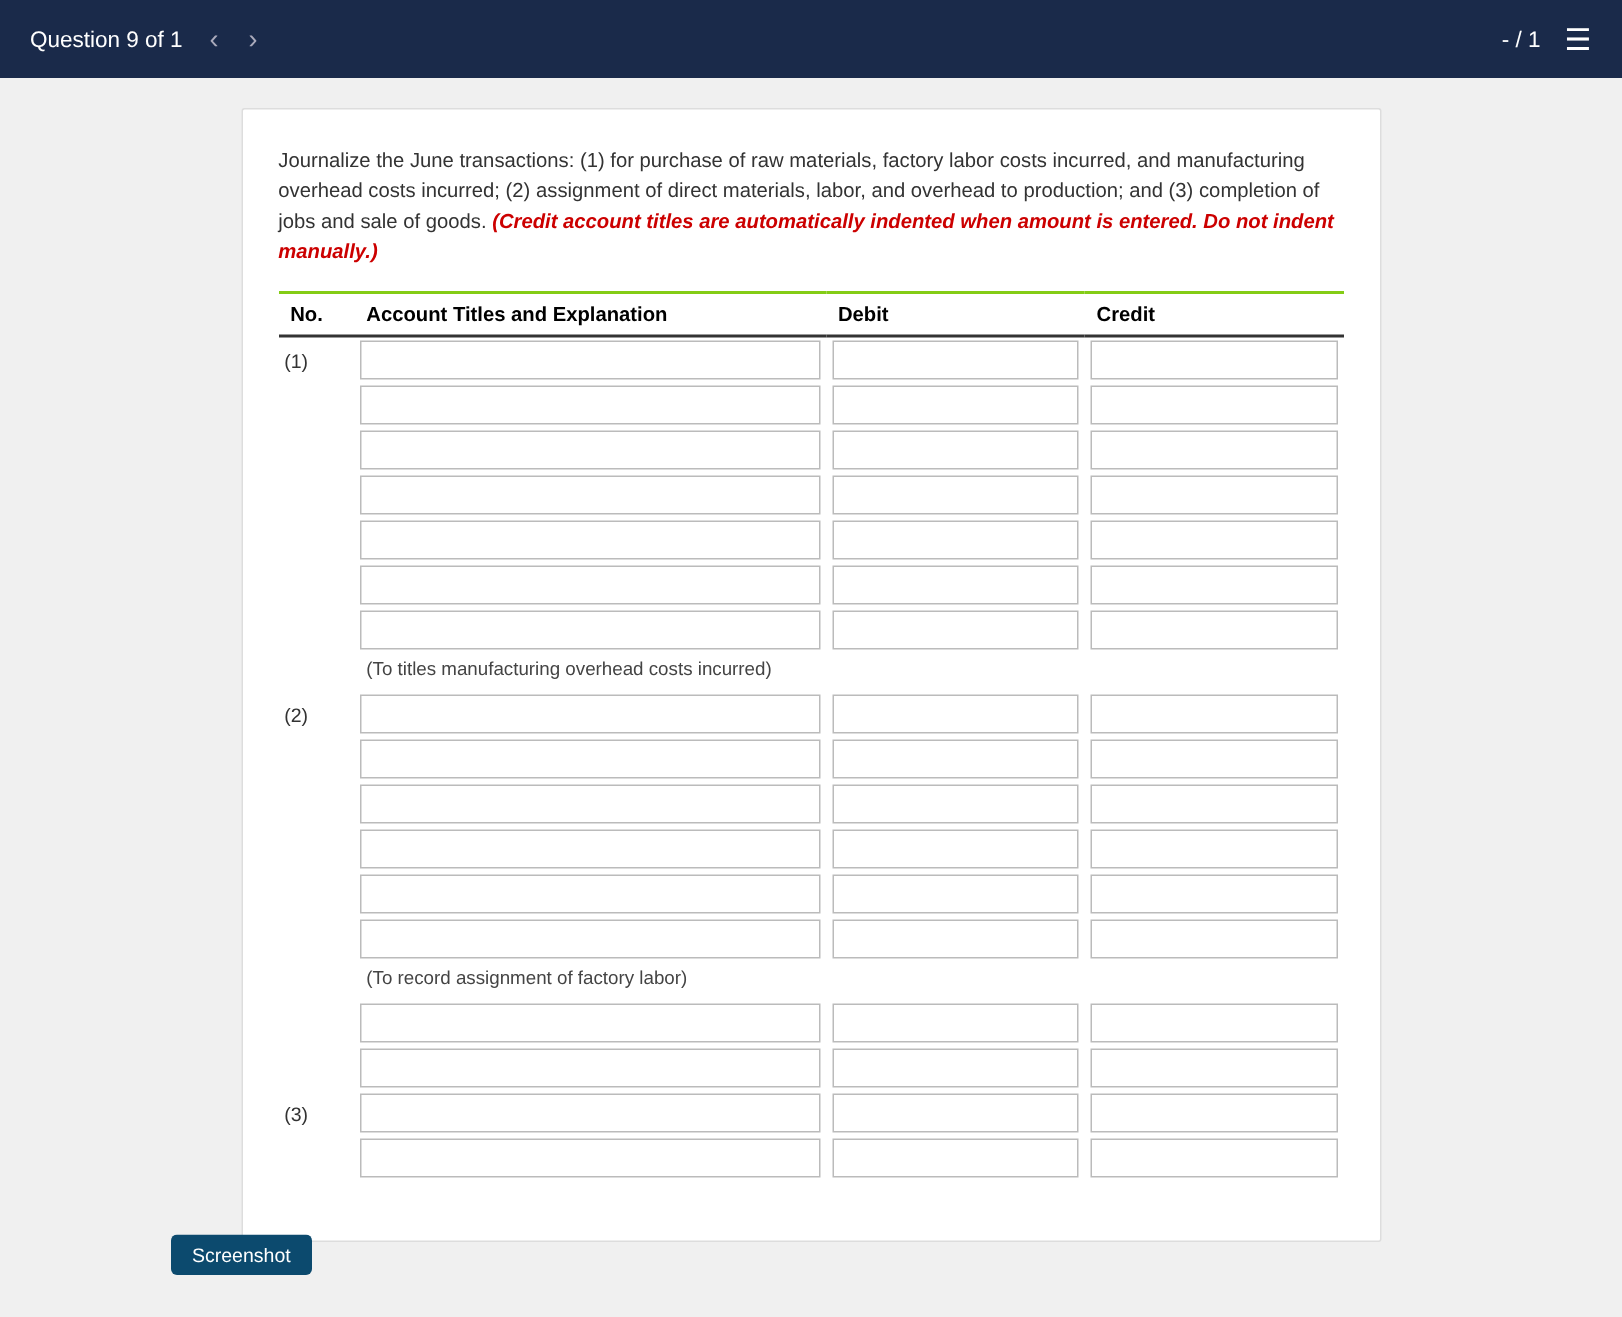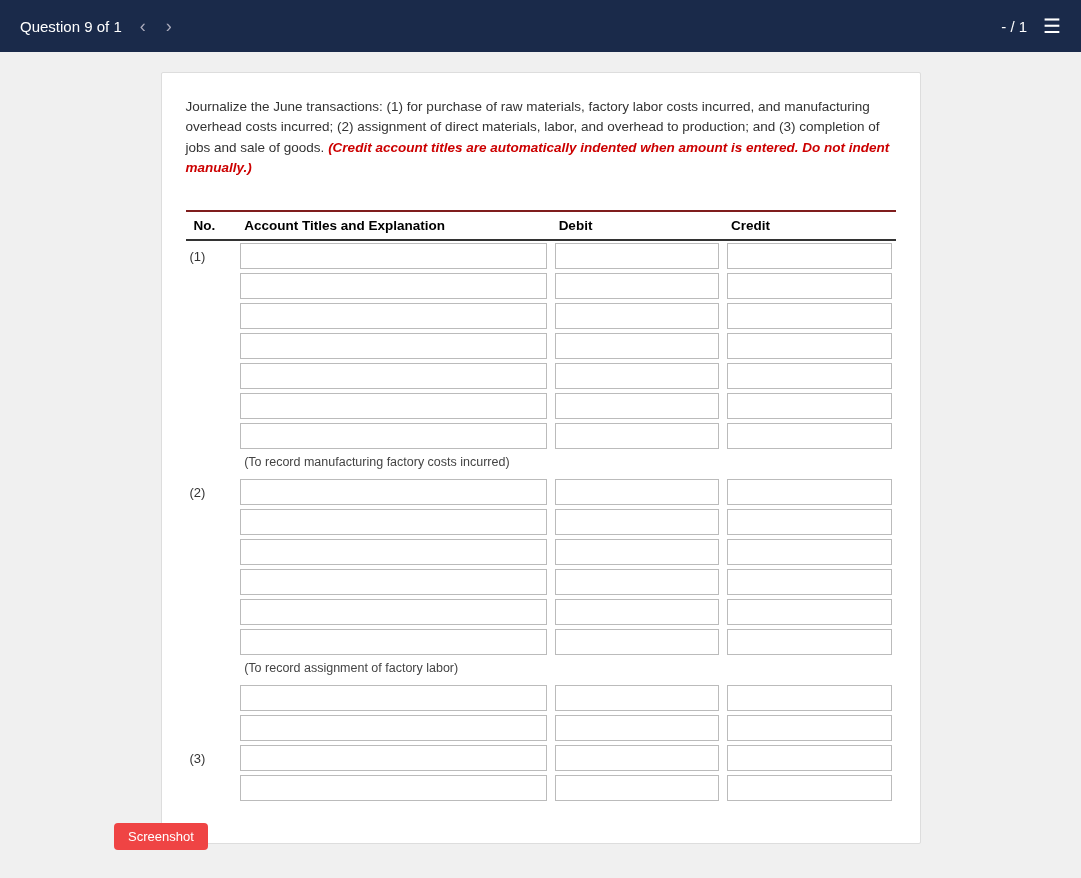"Journalize the June transactions: (1)" .instructions { margin-bottom: 32px -> 16px }
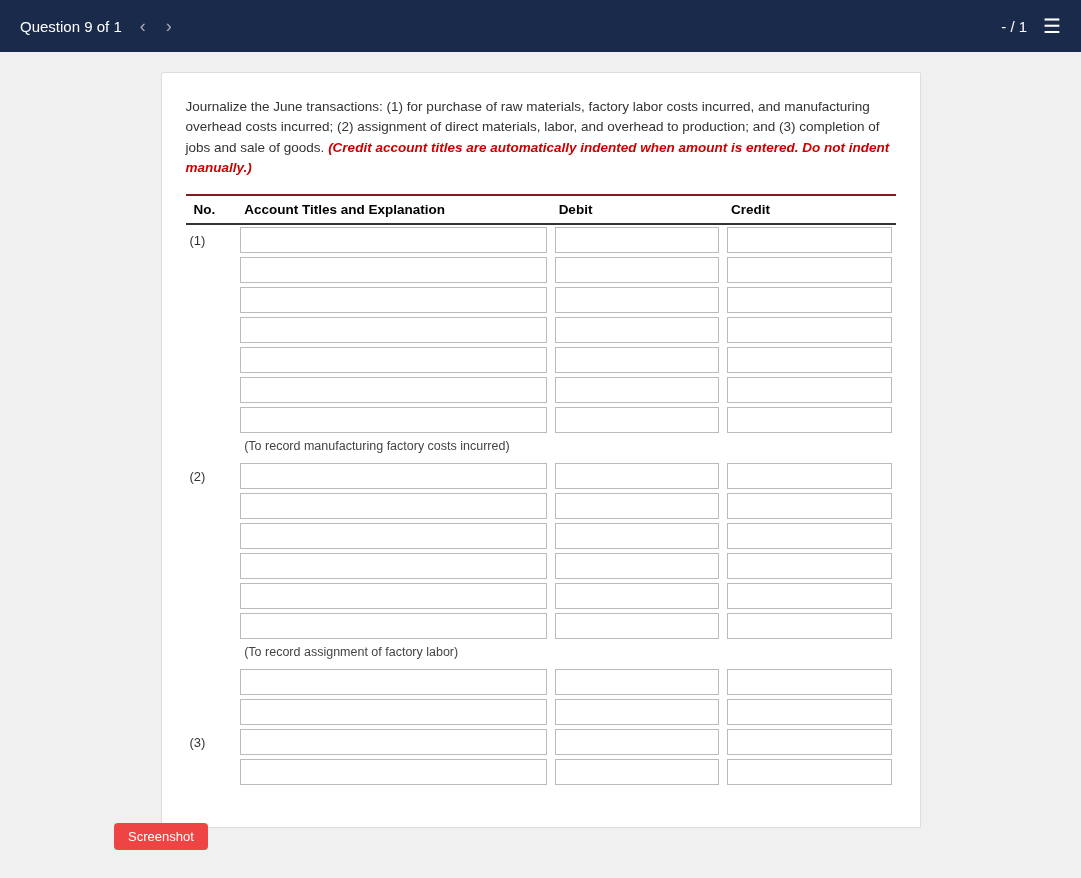"No." .journal-table th { border-top: 2px solid #7f1d1d -> 2px solid #84cc16 }
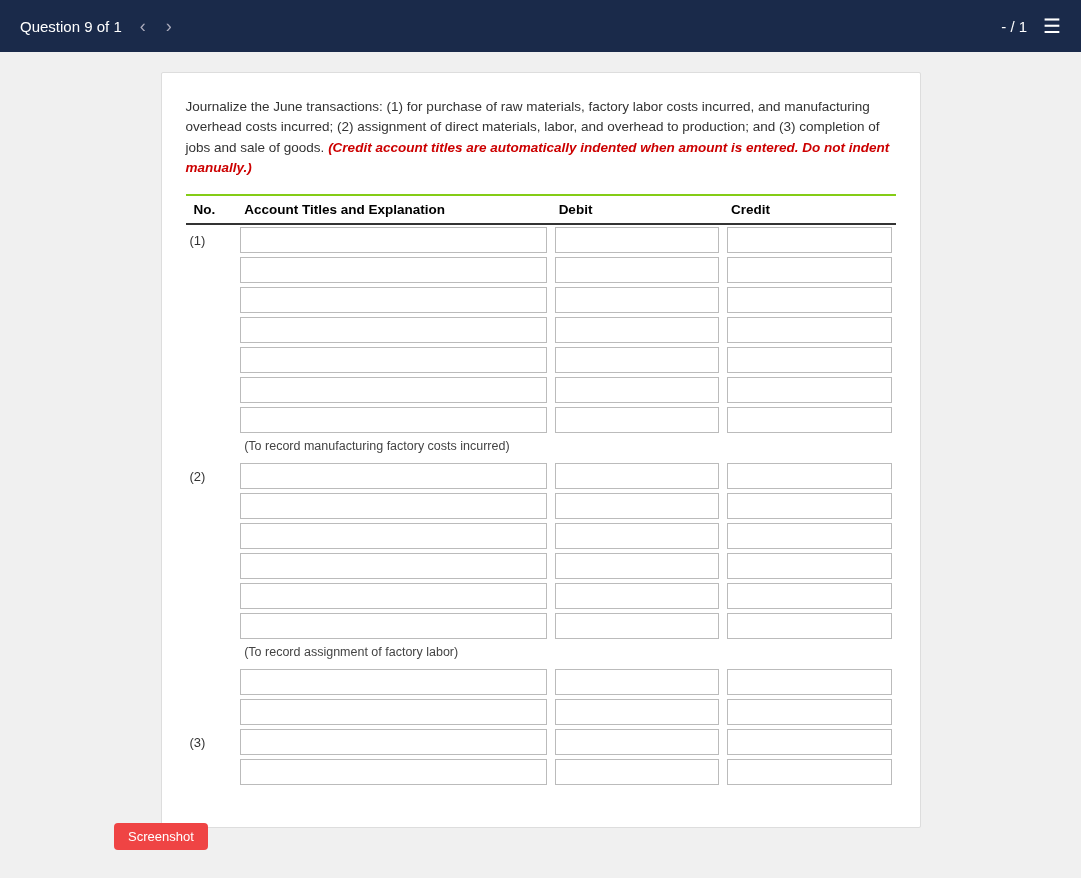"(To record manufacturing factory costs" td { text: record manufacturing factory -> titles manufacturing overhead }
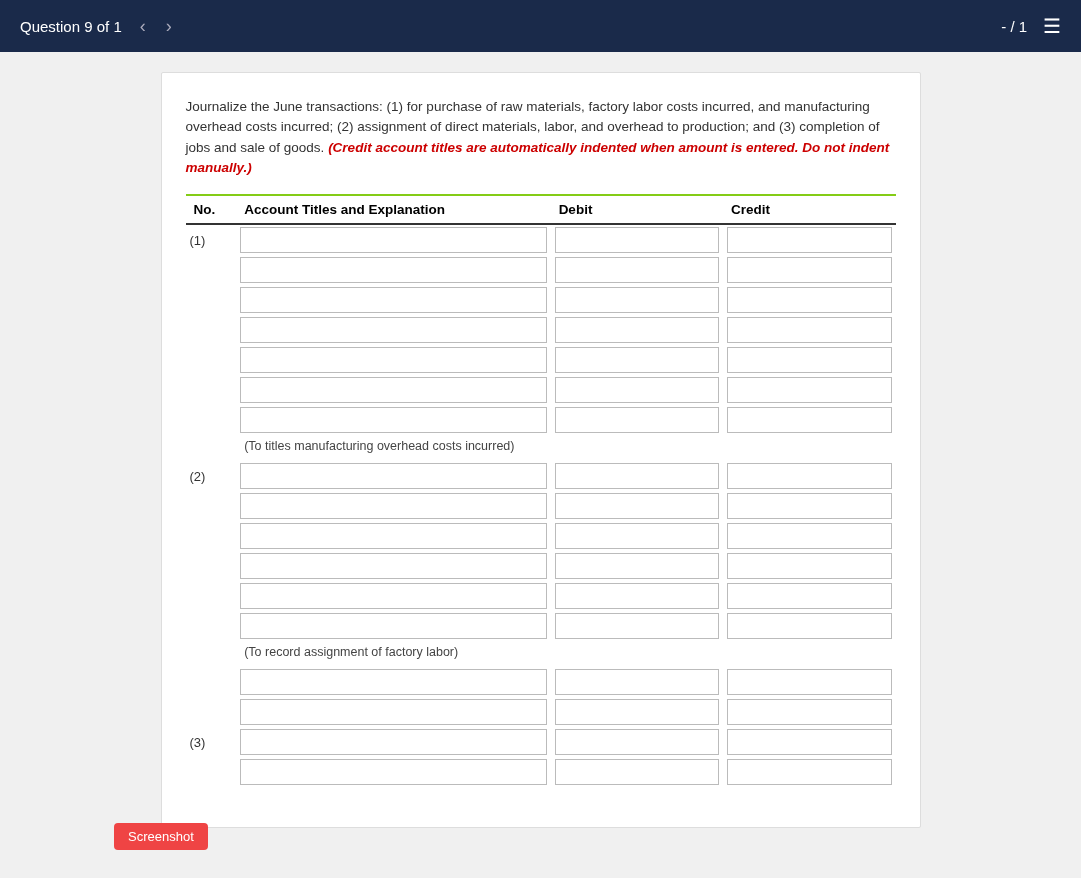"Screenshot" .screenshot-tooltip { background: #ef4444 -> #0c4a6e }
